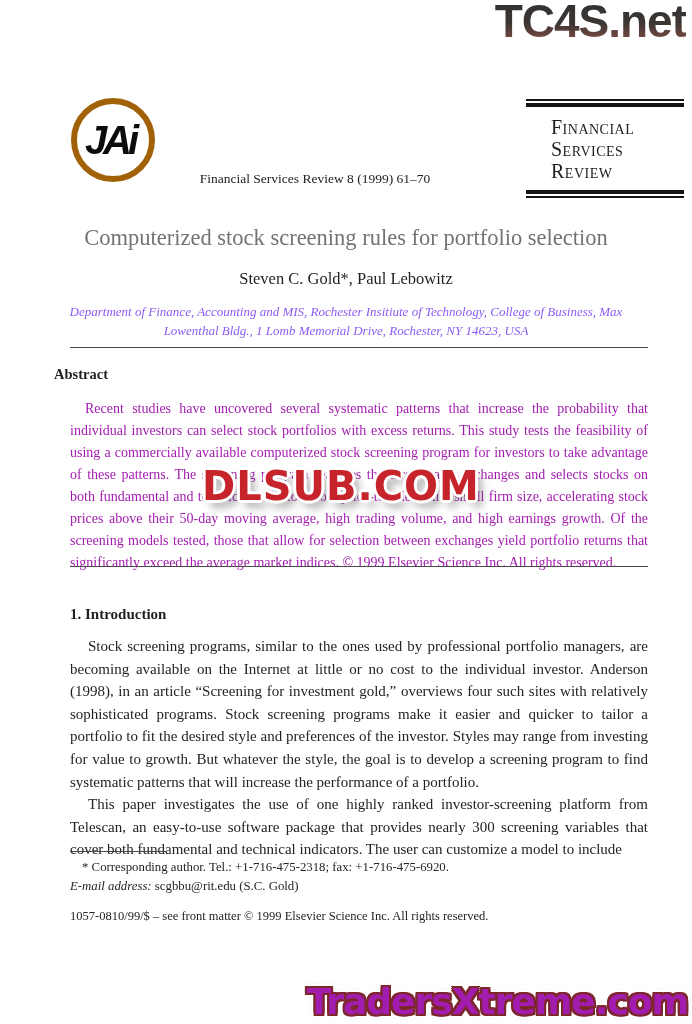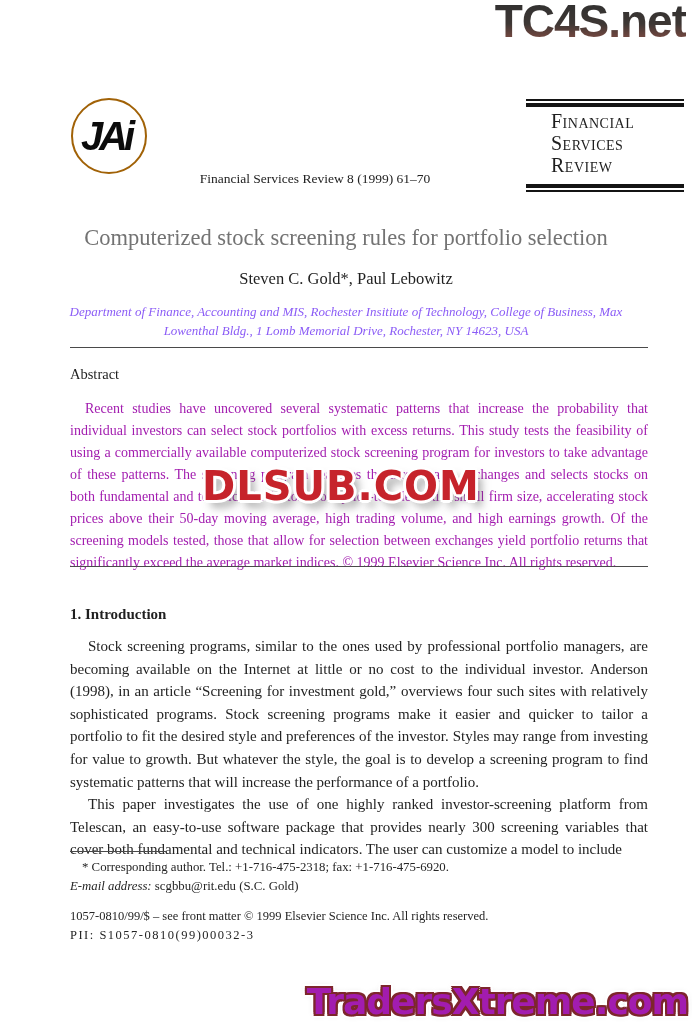"JAi" .logo-circle { border: 2px solid #a16207 -> 6px solid #a16207 }
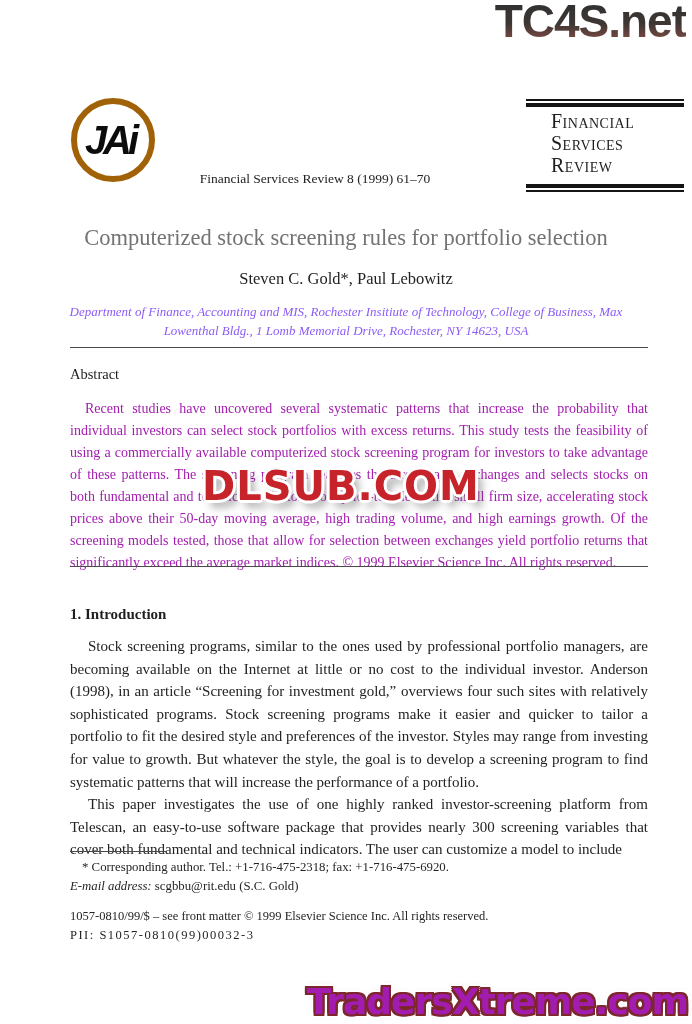"Financial" .mh-words { padding: 3px 0 8px 25px -> 9px 0 8px 25px }
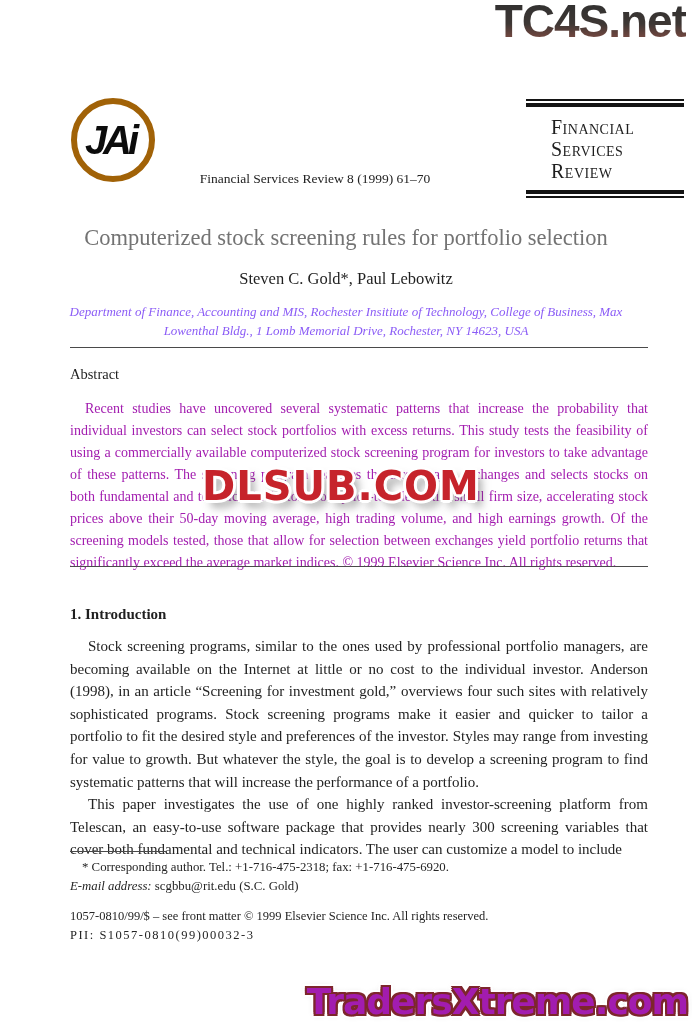"Abstract" .abstract-heading { font-weight: normal -> bold; left: 70px -> 54px }
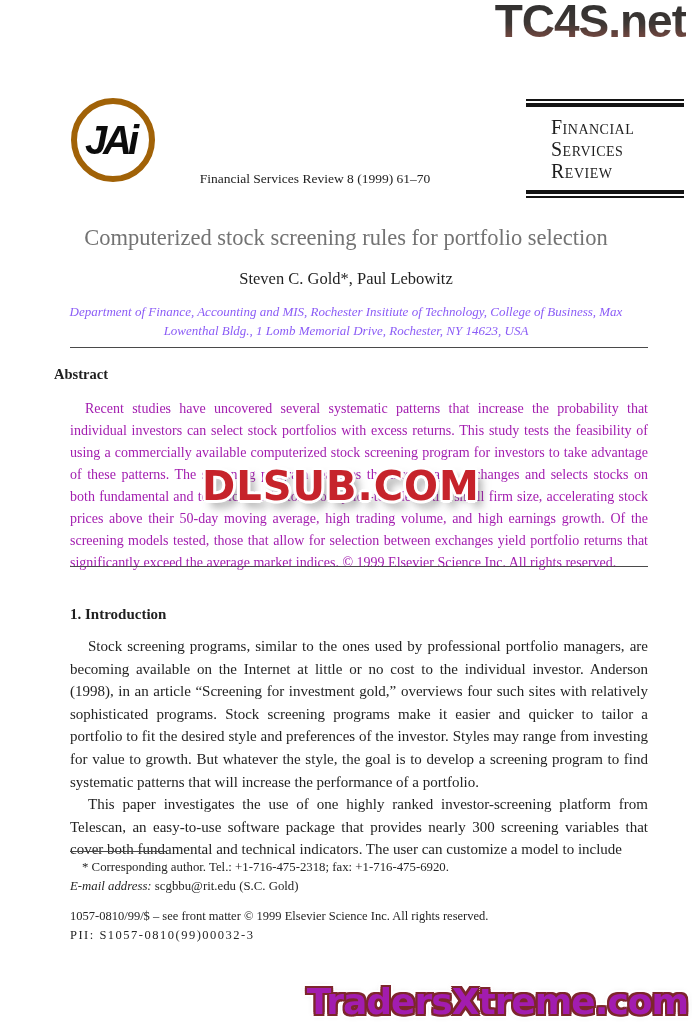"PII: S1057-0810(99)00032-3" div.pii { html: <div>PII: S1057-0810(99)00032-3</div> -> none }
